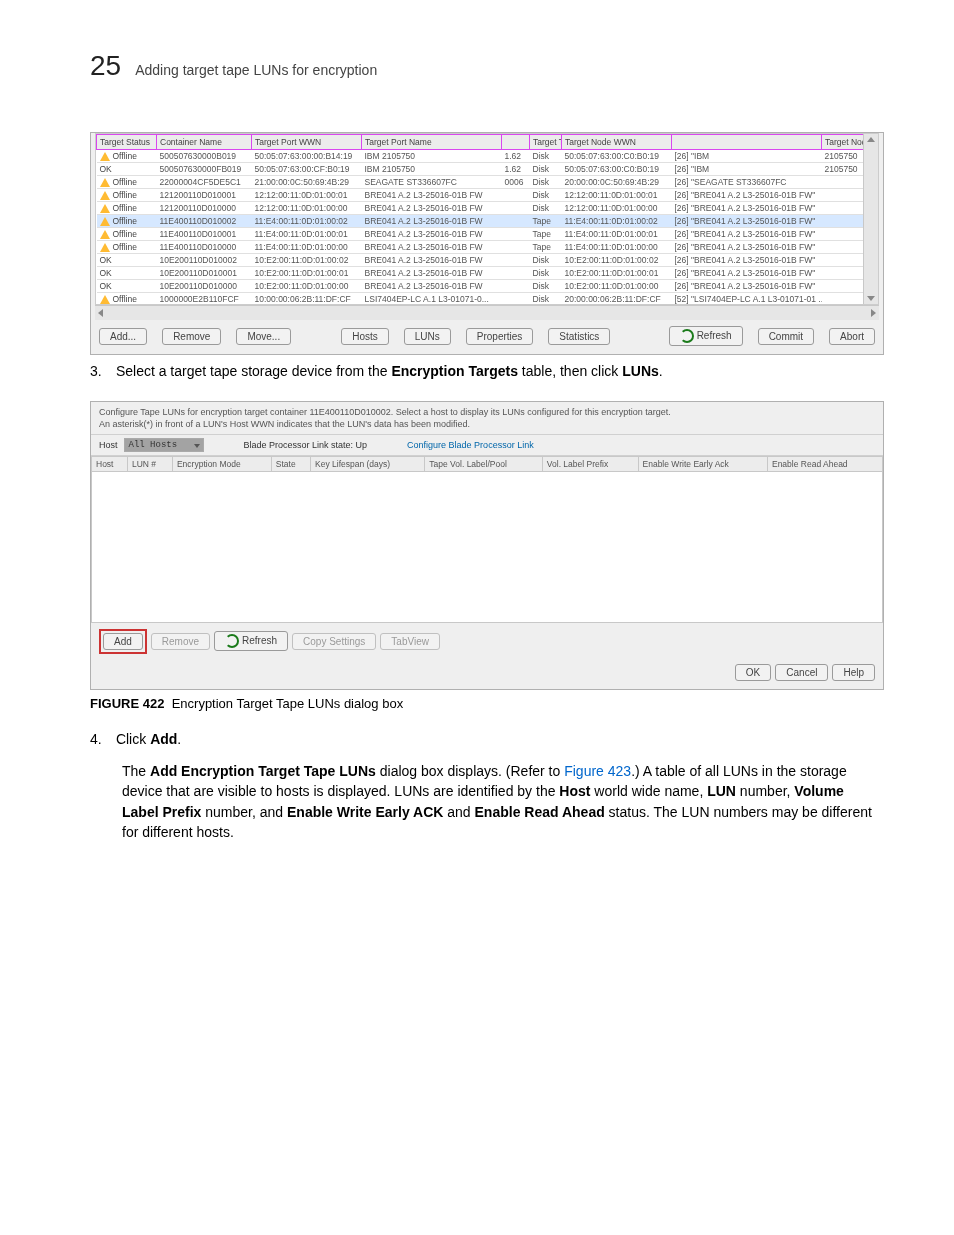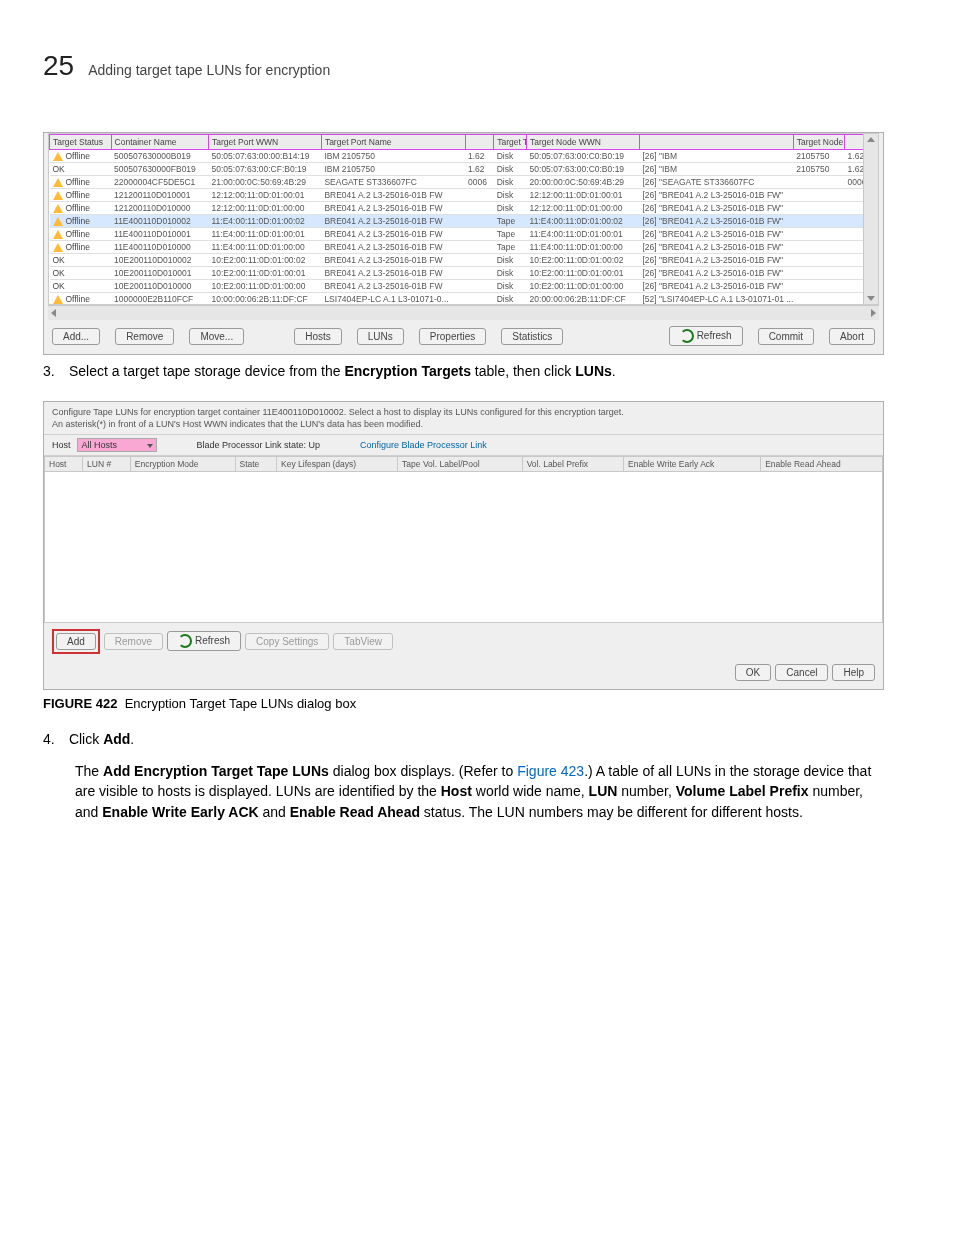"25" .page { padding: 50px 70px 50px 43px -> 50px 70px 50px 90px }
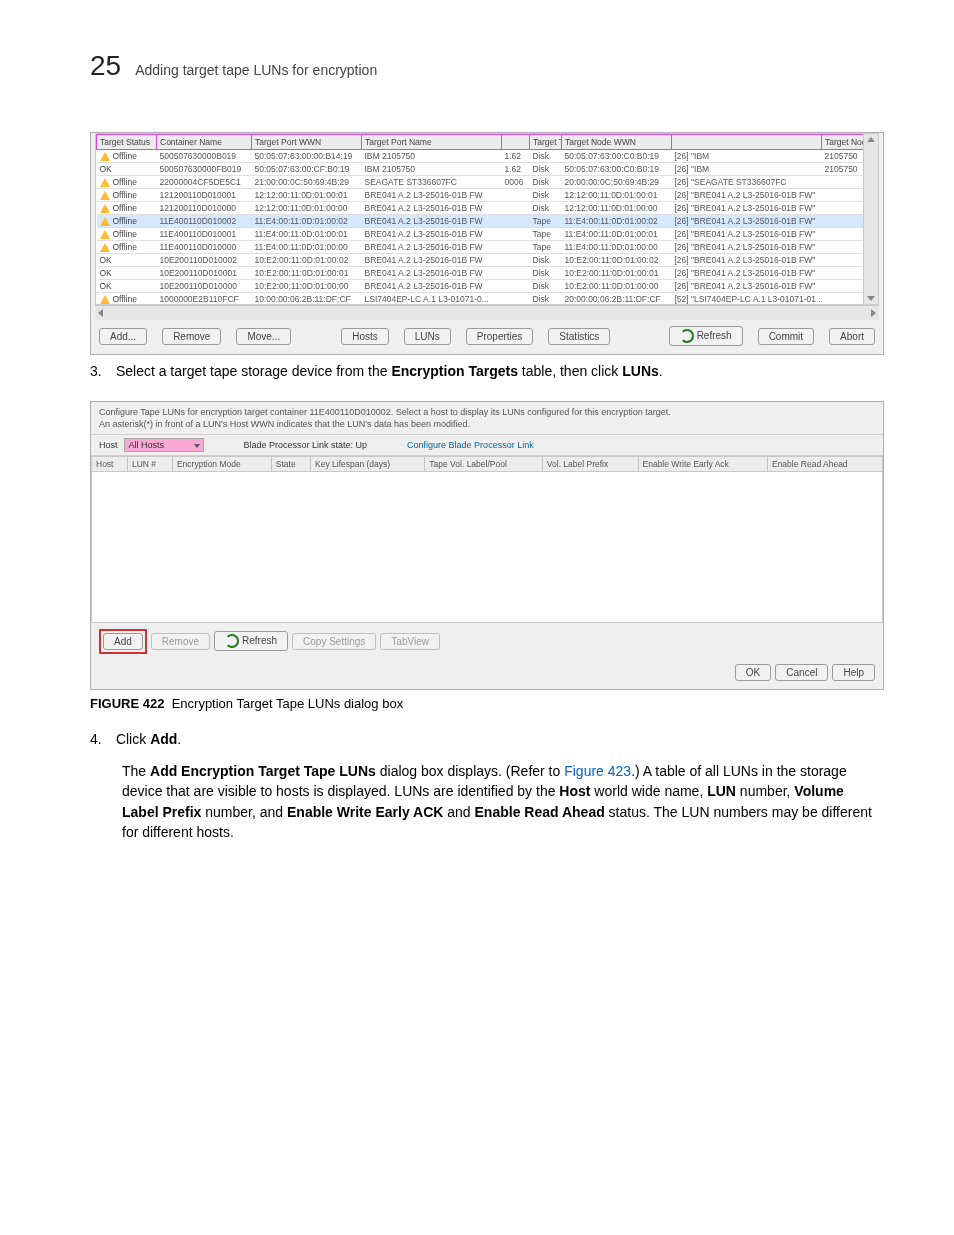"All Hosts" .dd { background: #f9a8d4 -> #a3a3a3; font-family: none -> Liberation Mono, monospace }
